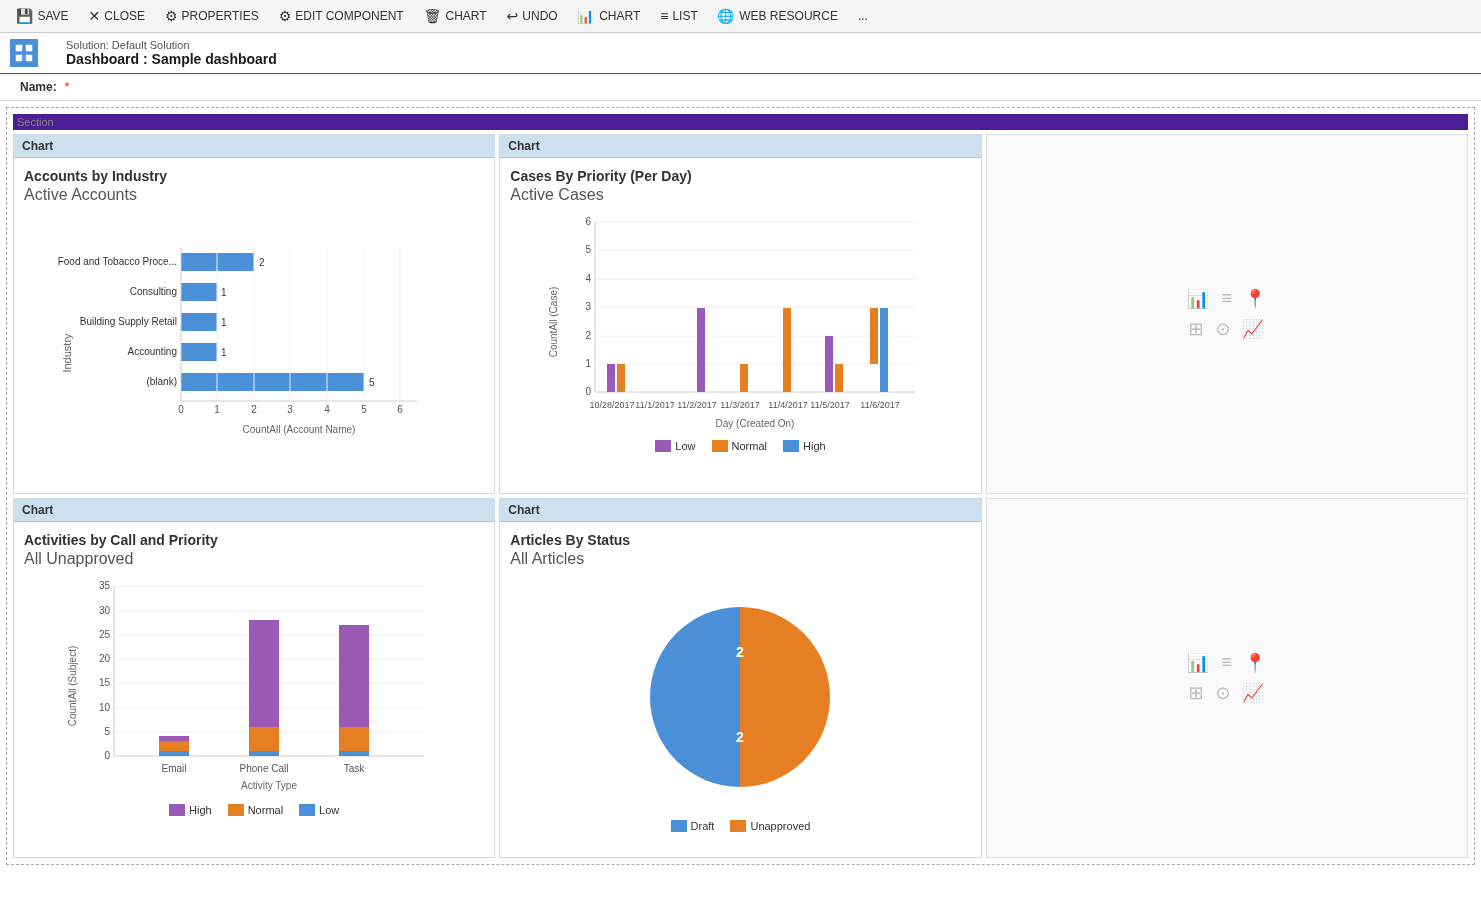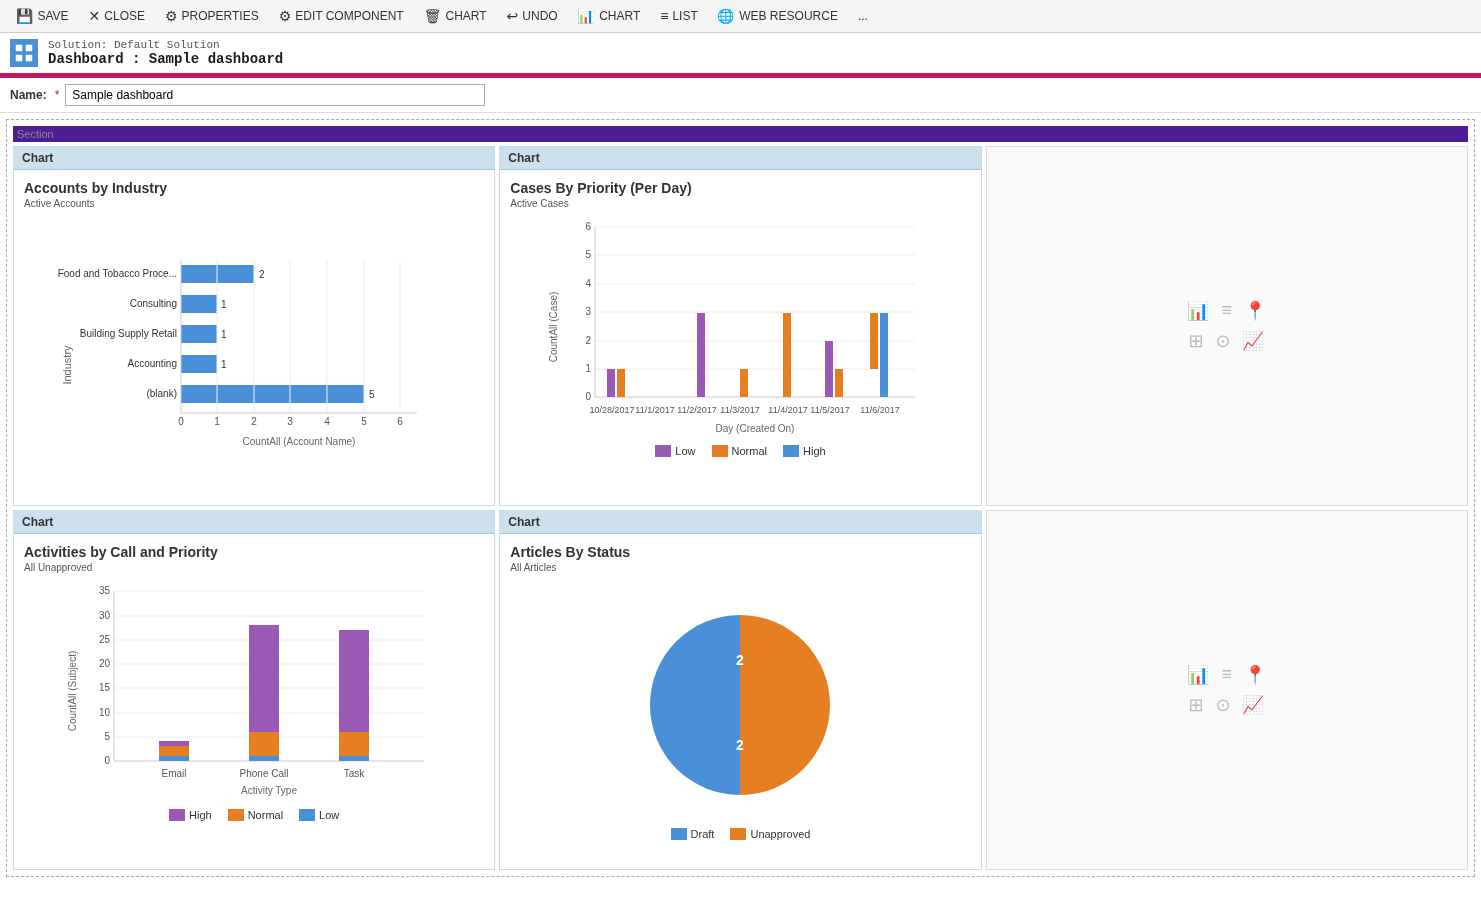"Solution: Default Solution" .page-header { border-bottom: 5px solid #be185d -> 1px solid #be185d; font-family: Liberation Mono, monospace -> none; gap: 10px -> 28px }
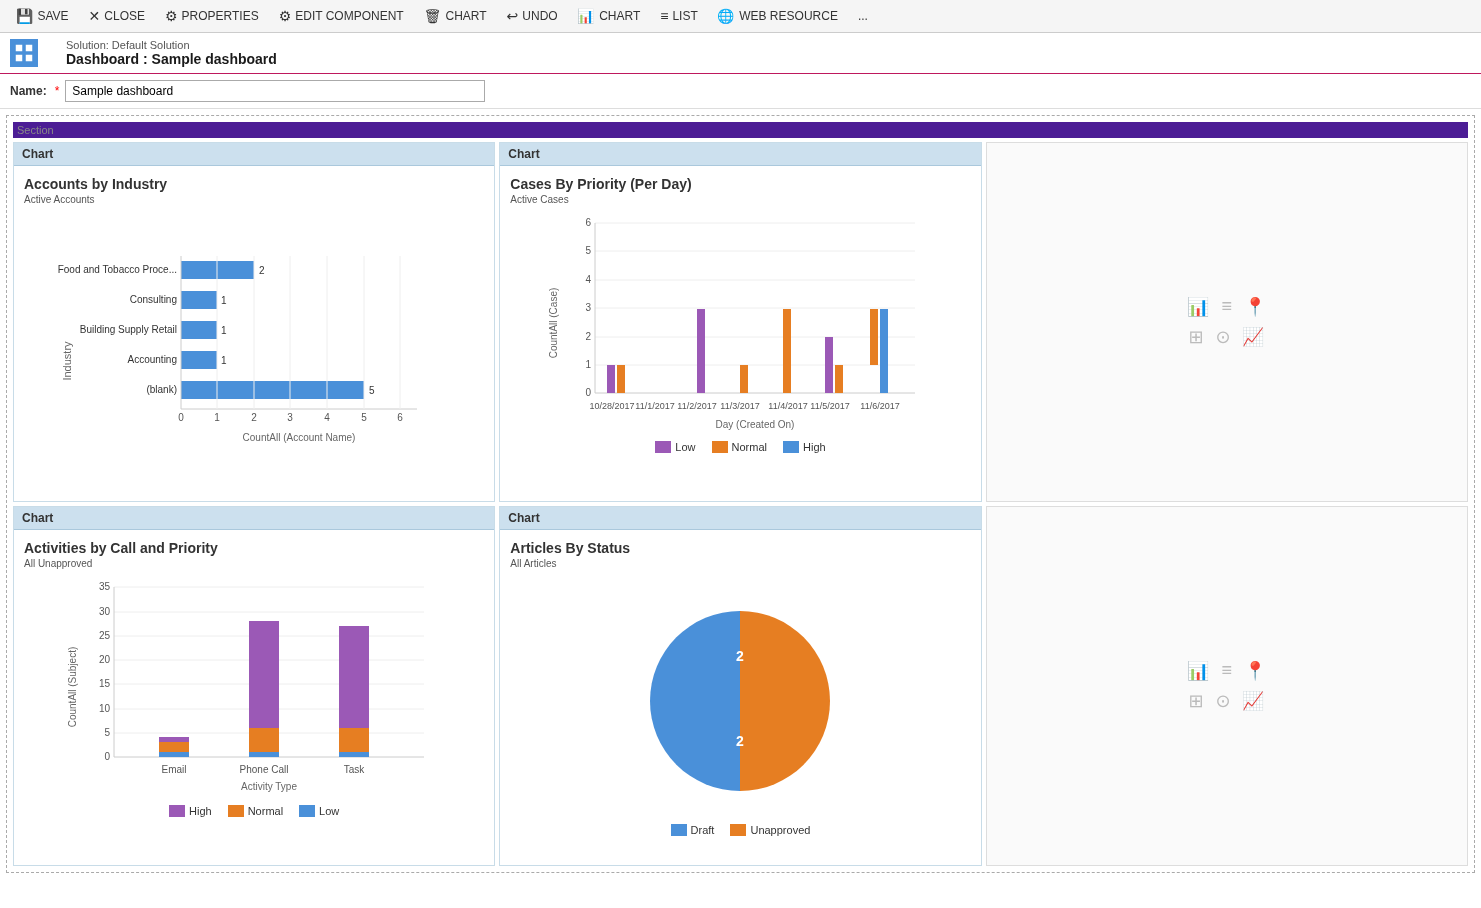"Name:" .name-row { padding: 6px 10px -> 6px 20px }
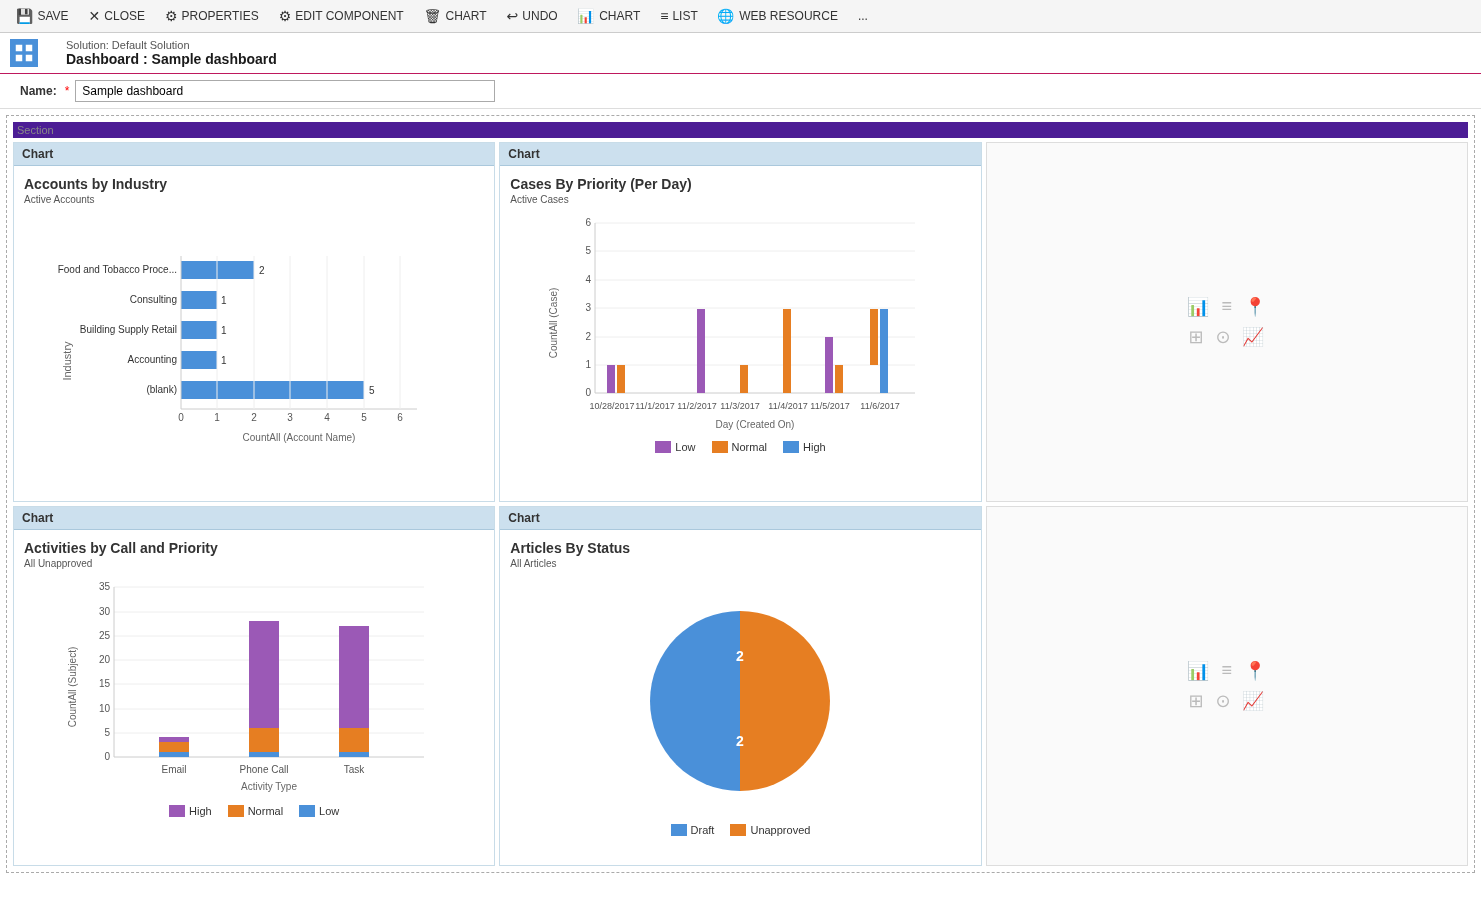"Sample dashboard" input.name-input { html: <input> -> none }
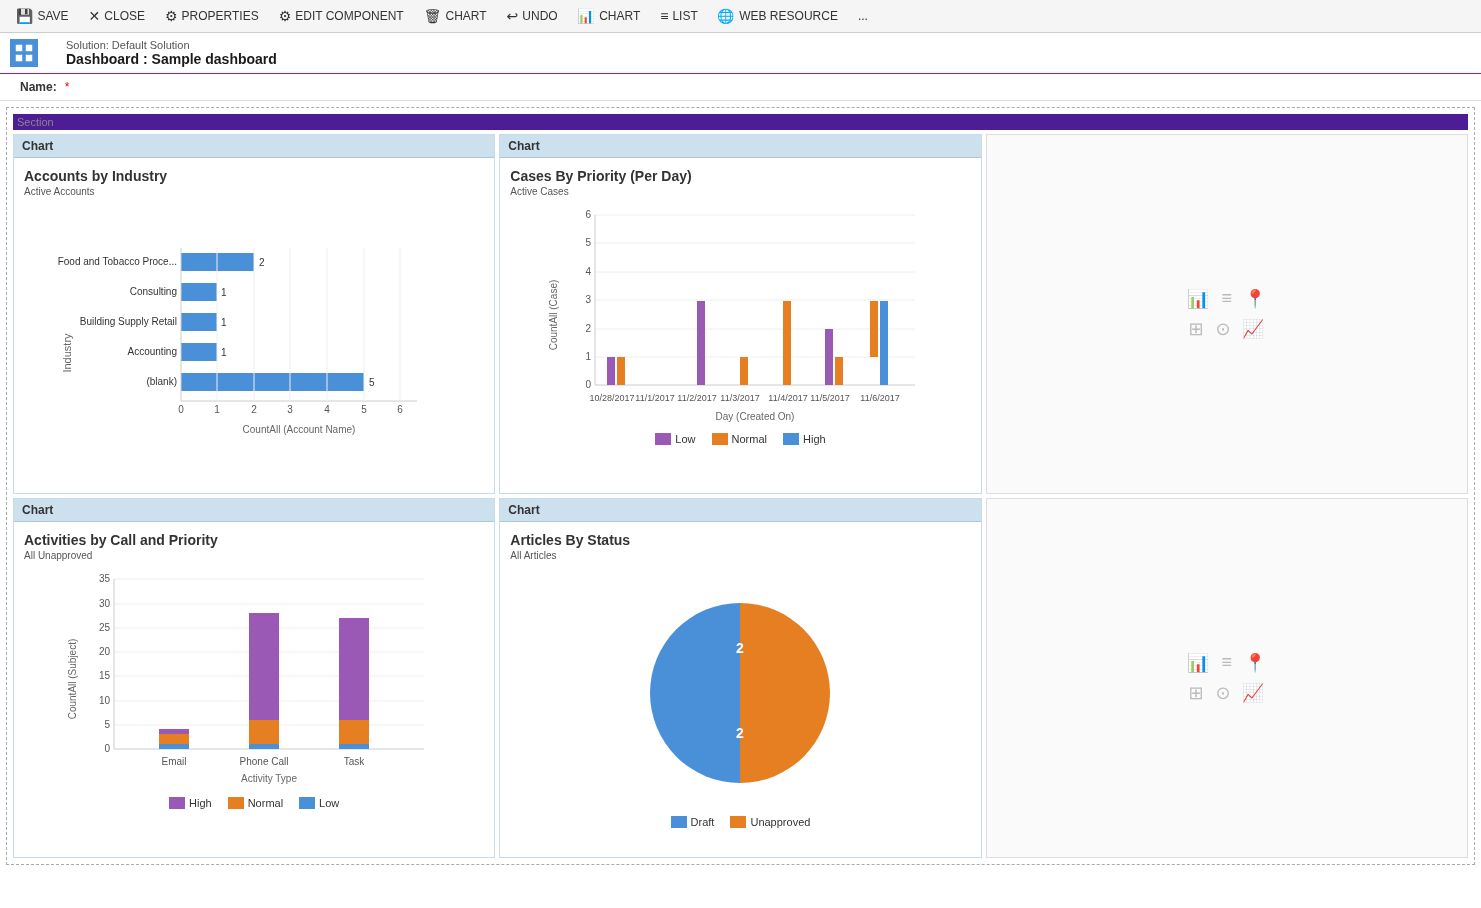"Active Accounts" .chart-subtitle { font-size: 10px -> 16px }
